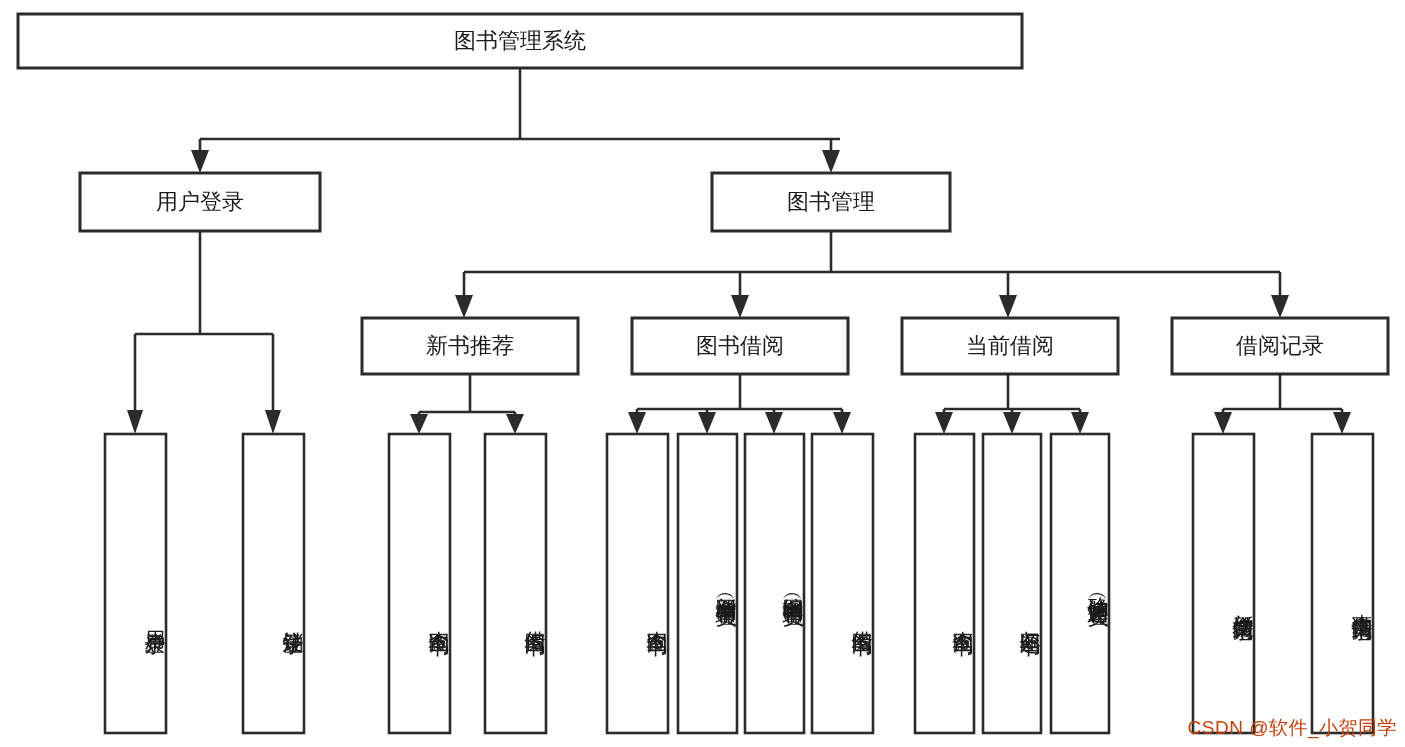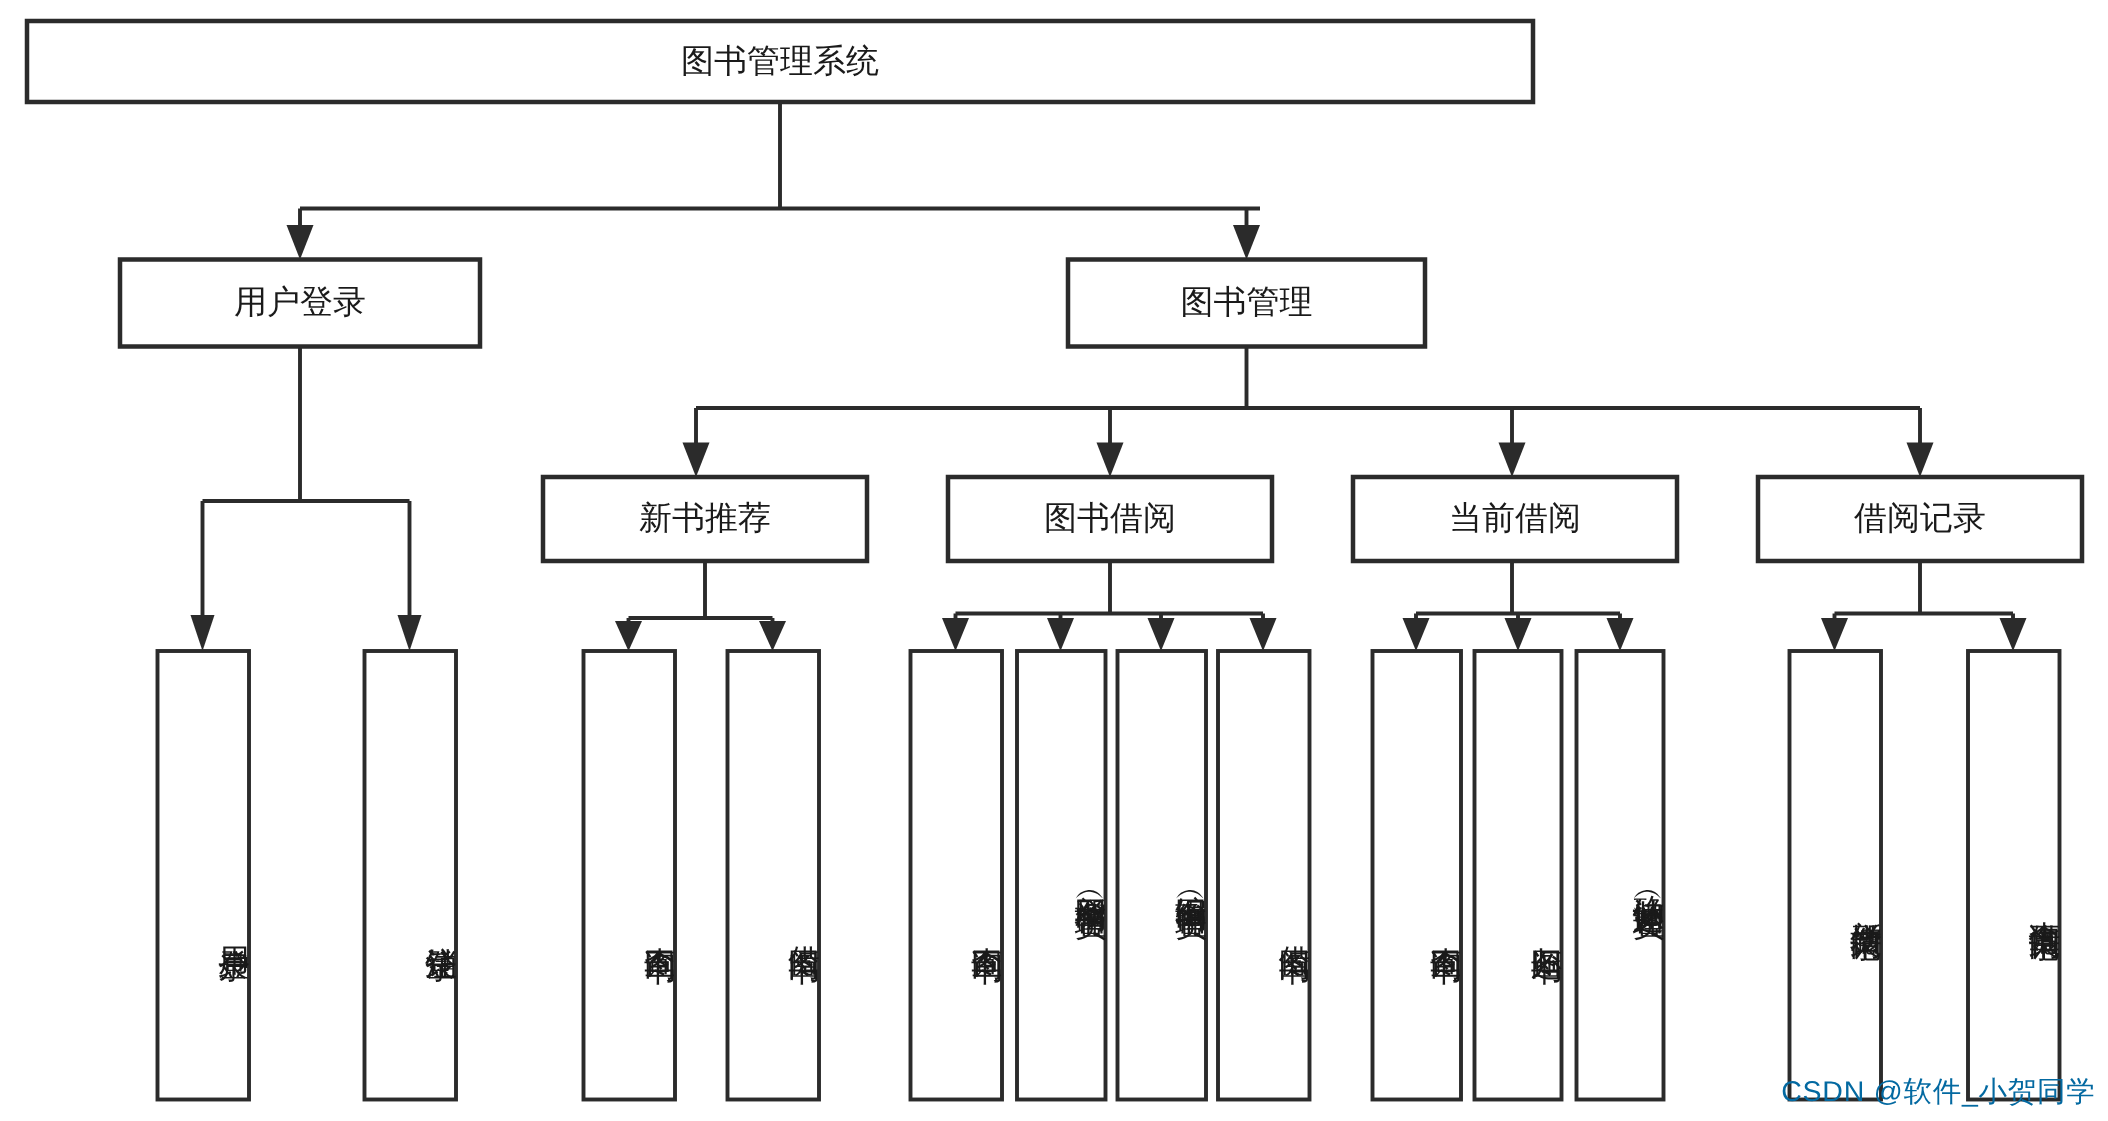"CSDN @软件_小贺同学" .watermark { color: #0369a1 -> #c2410c }
